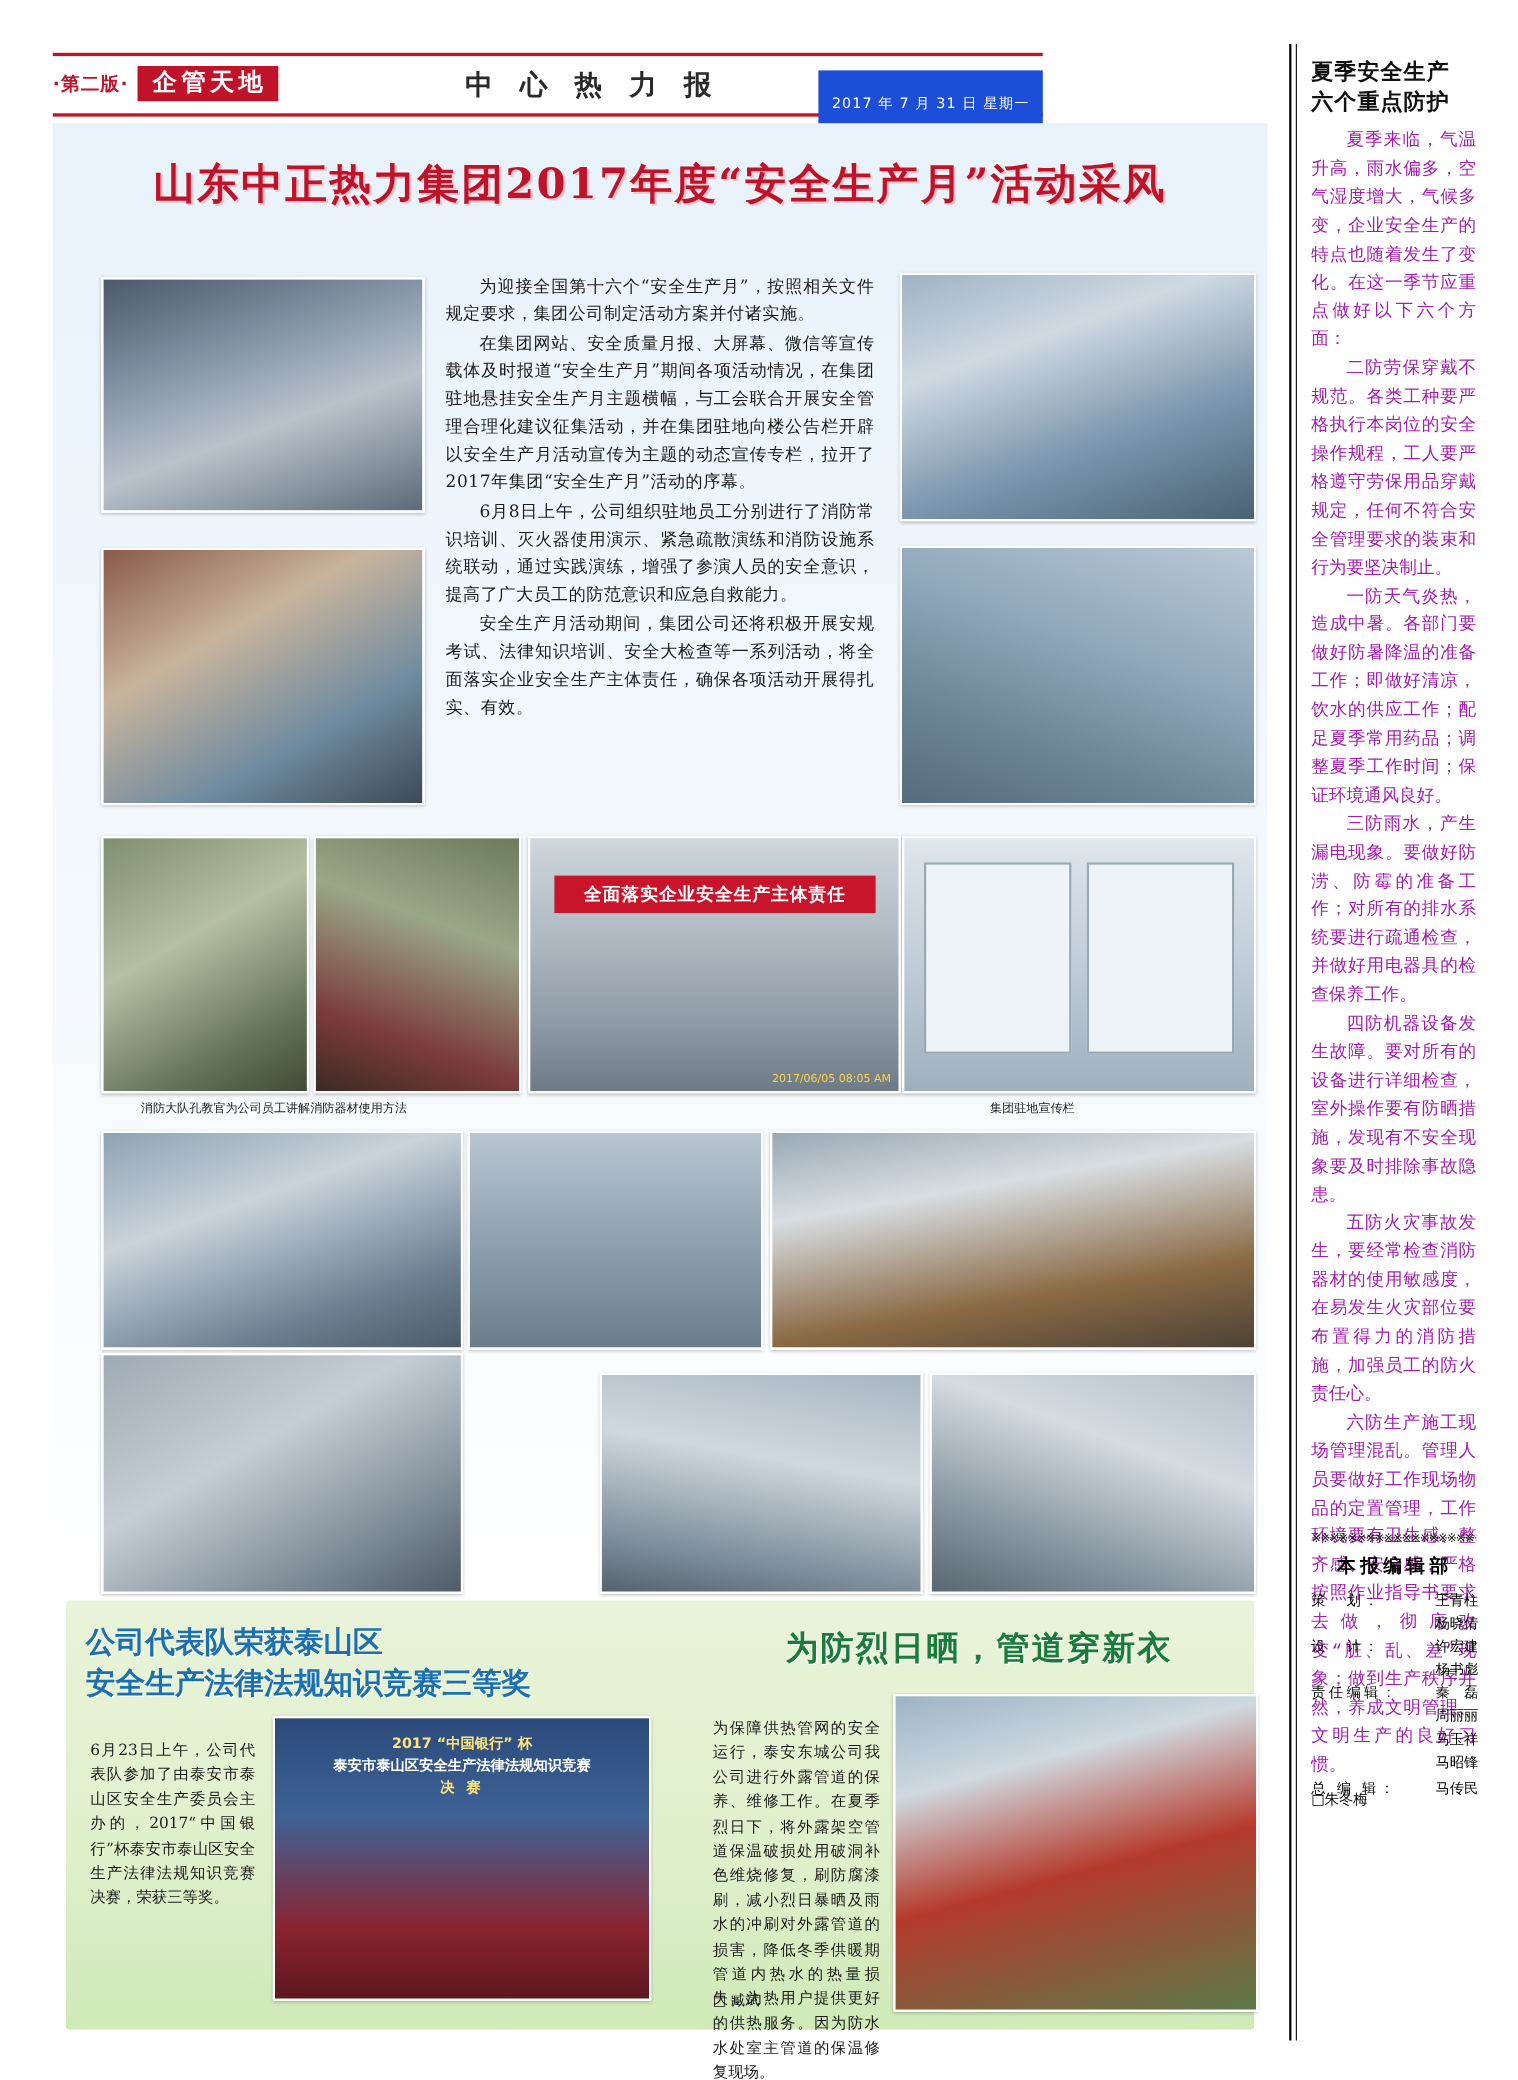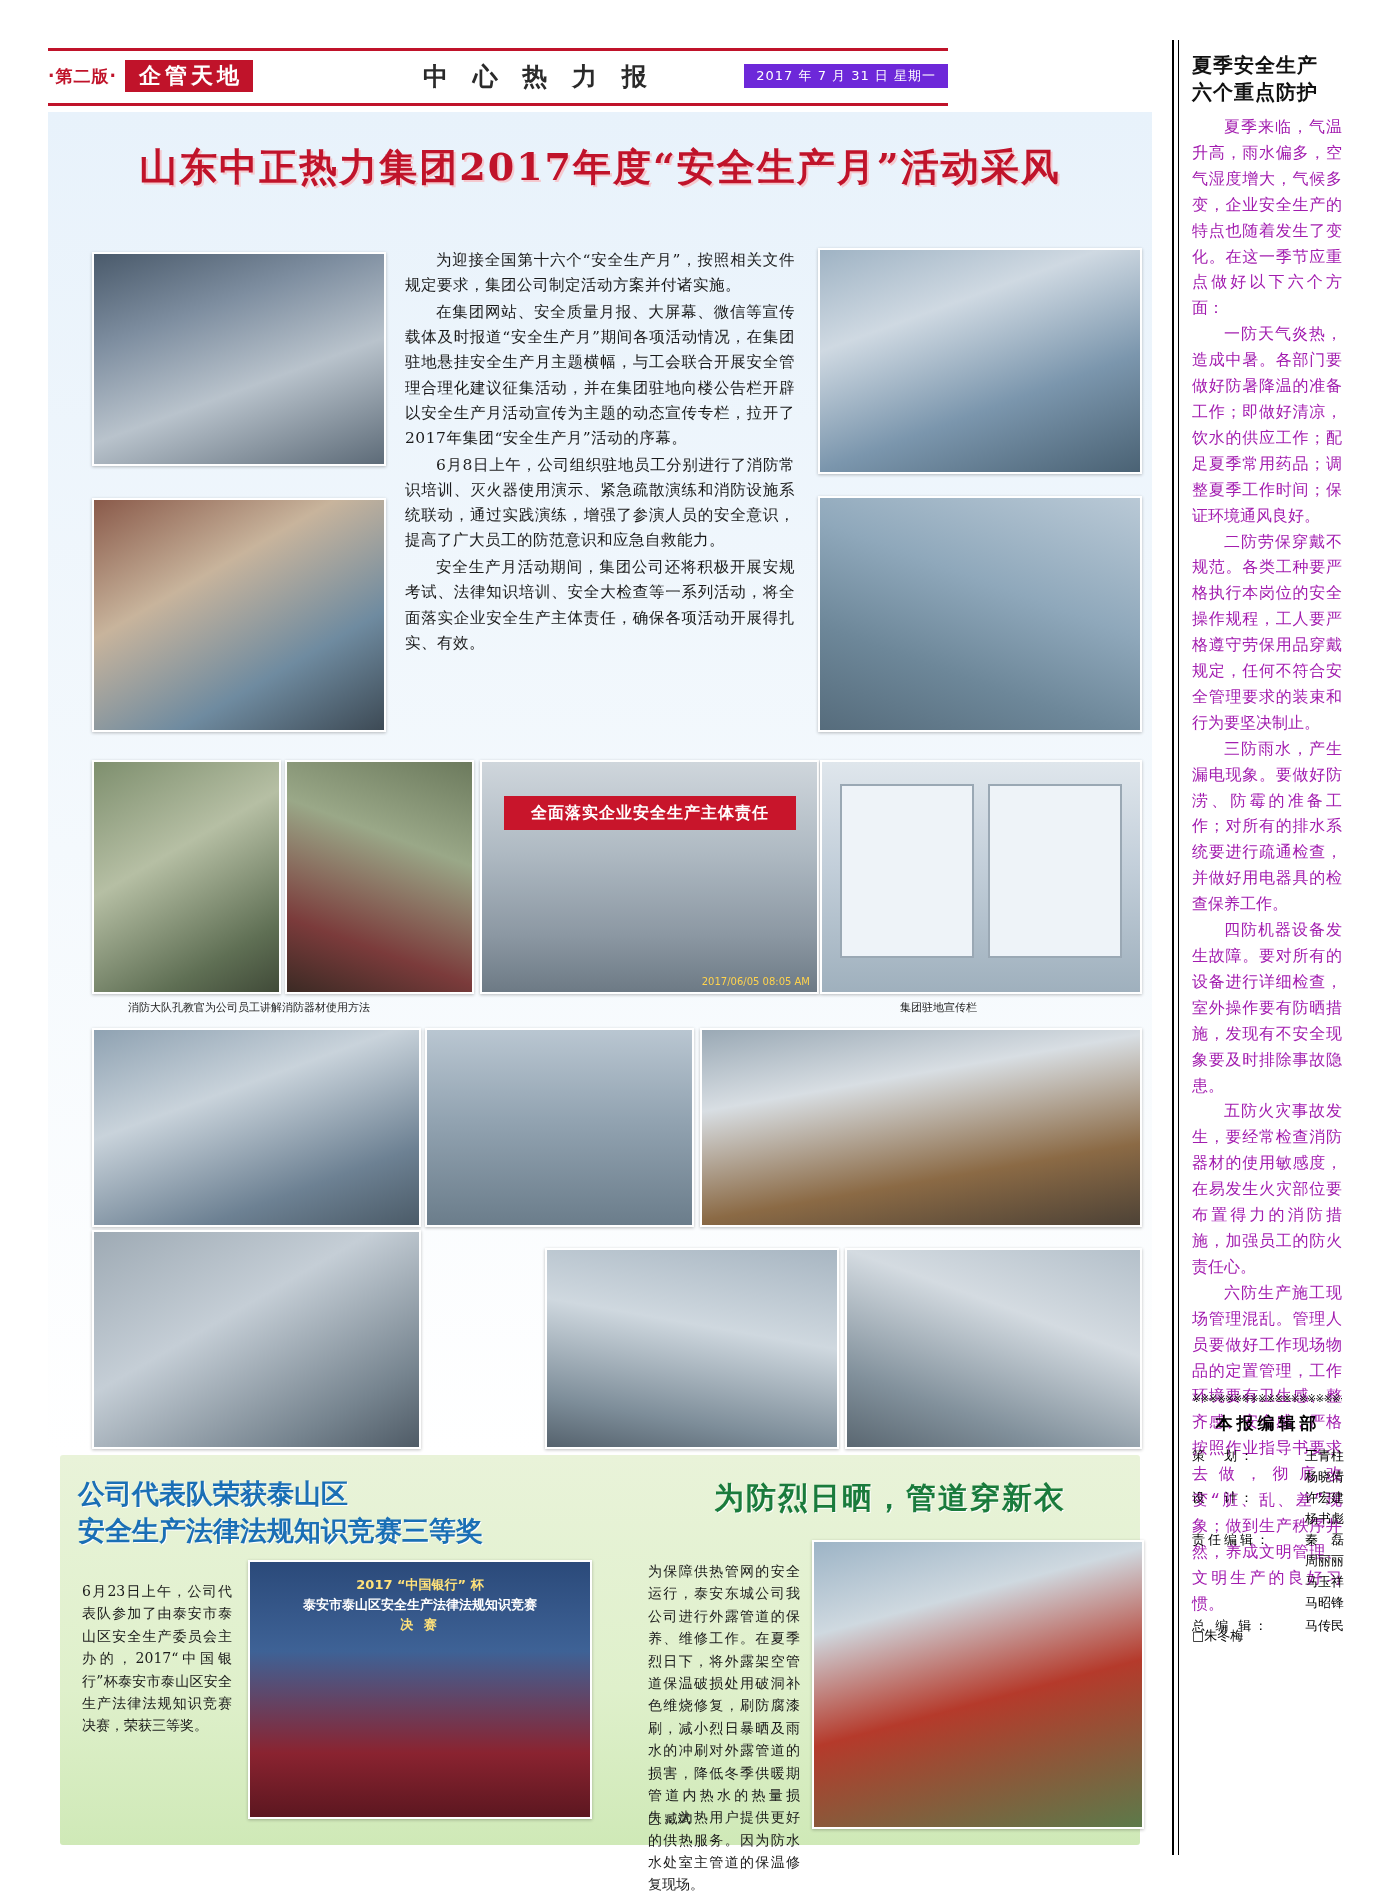"2017 年 7 月 31" .mast-date { background: #6d28d9 -> #1d4ed8; padding: 3px 12px -> 21px 12px }
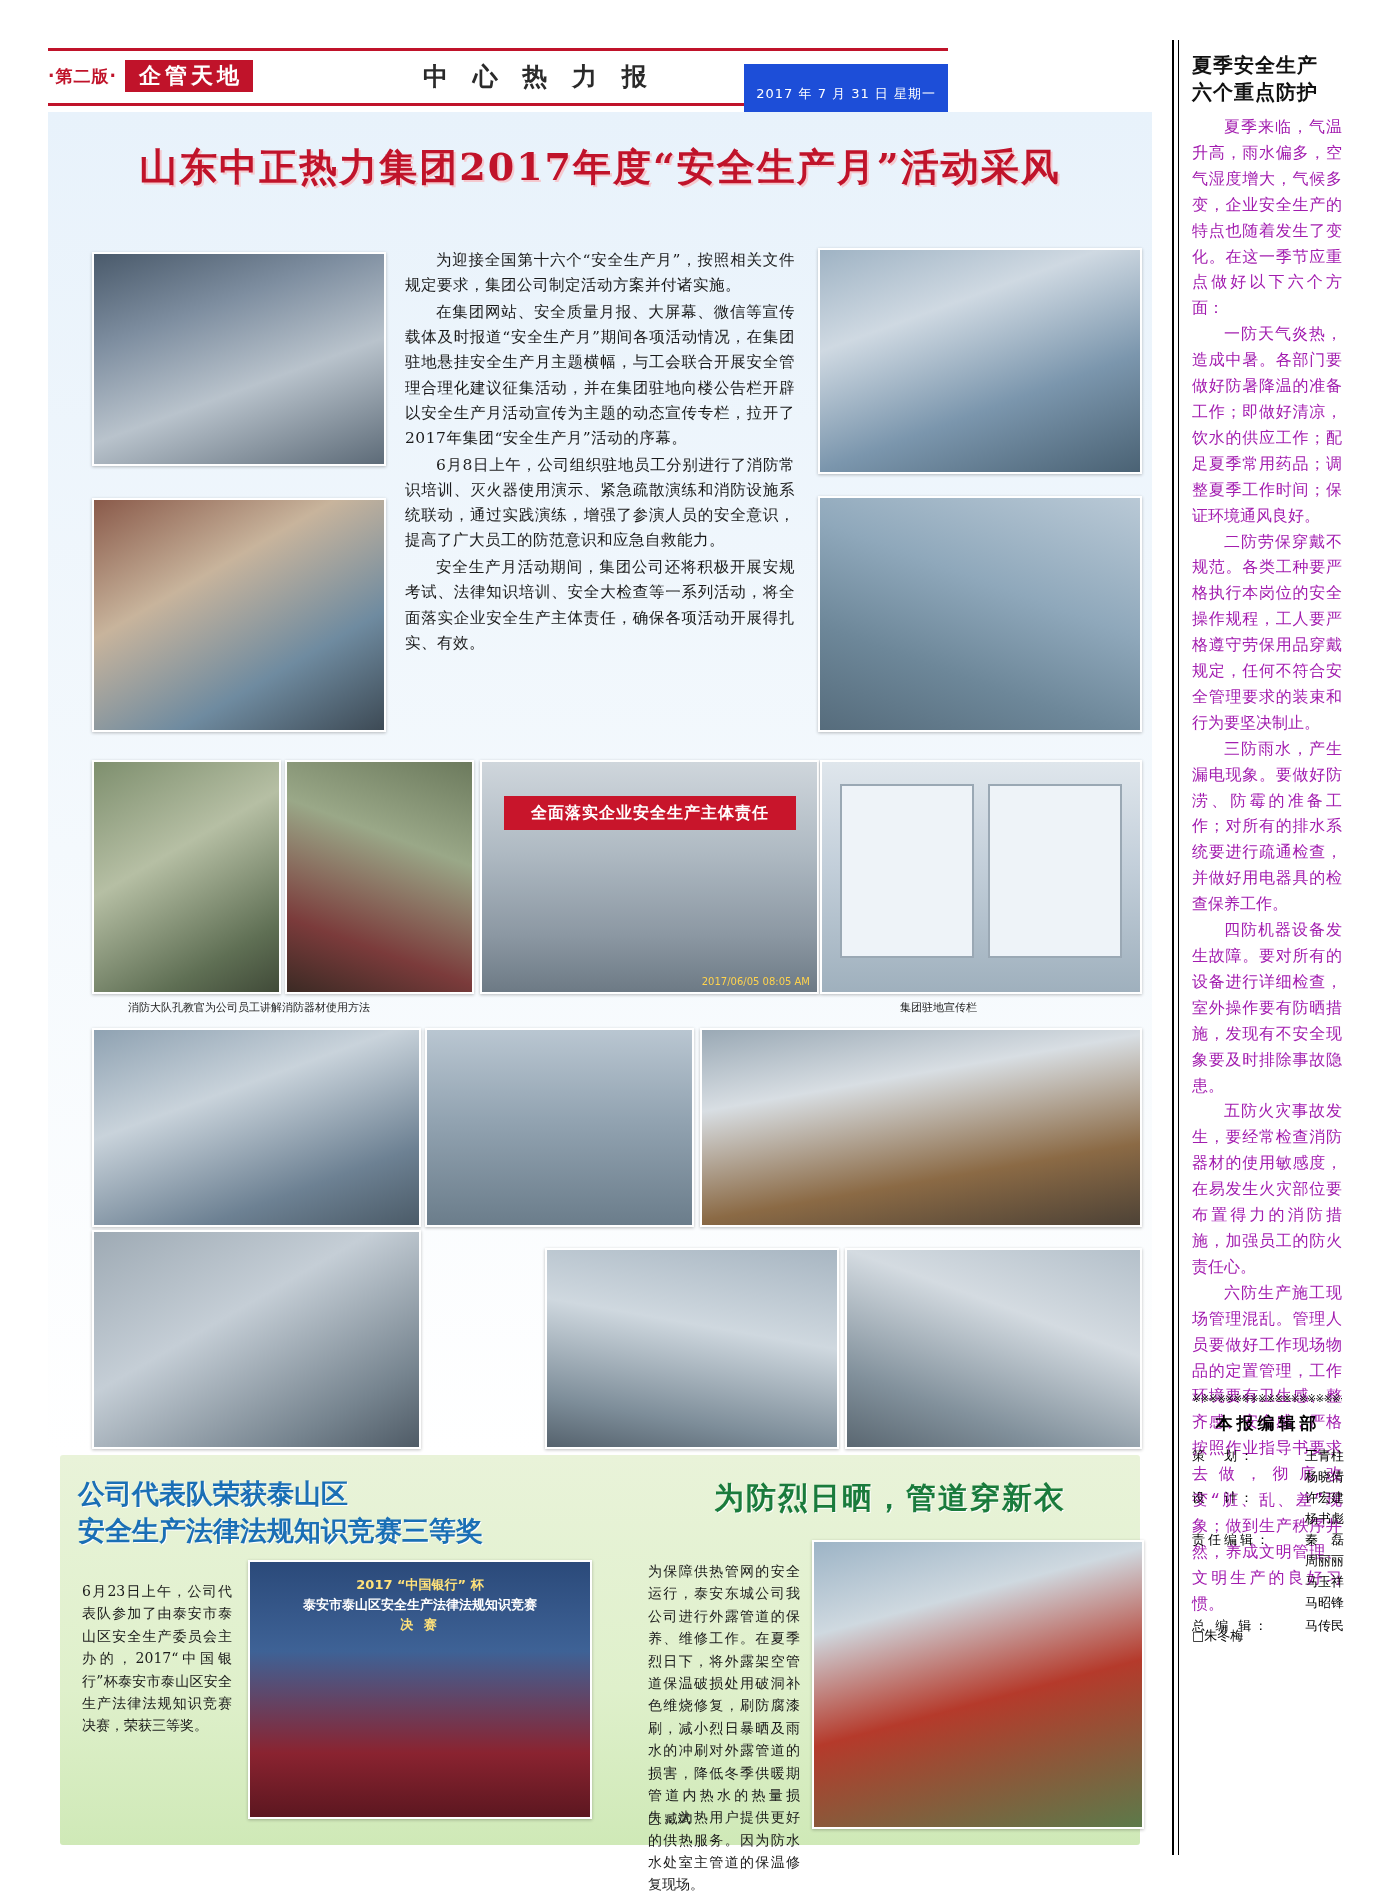"一防天气炎热，造成中暑。各部门要做好防暑降温的准备工作；即做好清凉，饮水的供应工" p { order: before "二防劳保穿戴不规范。各类工种要严格执行本岗位的安全操作规程，工人要严格遵守劳保用" -> after "二防劳保穿戴不规范。各类工种要严格执行本岗位的安全操作规程，工人要严格遵守劳保用" }
